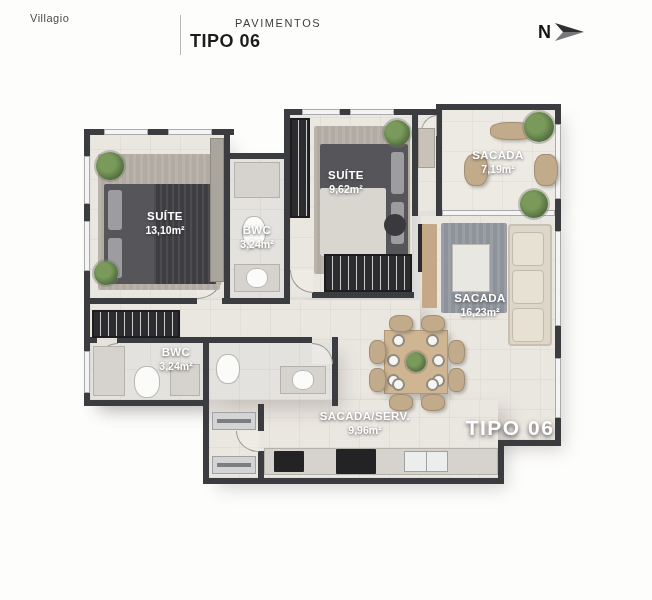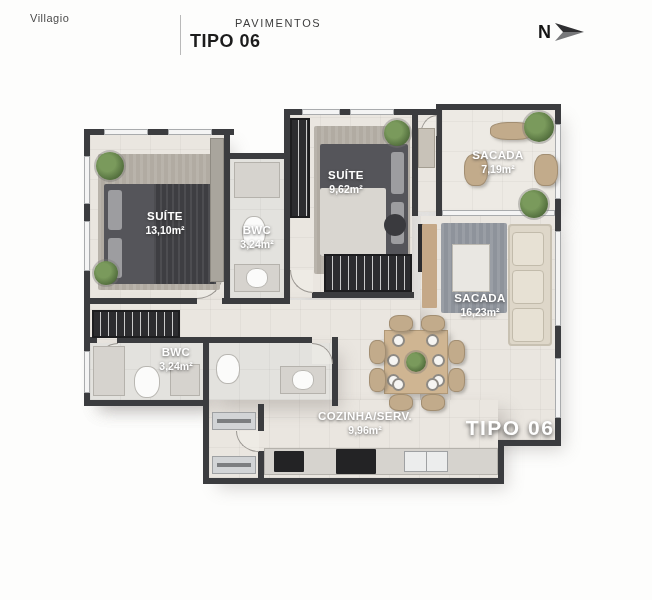"COZINHA/SERV." span.rname { text: COZINHA/SERV -> SACADA/SERV }
